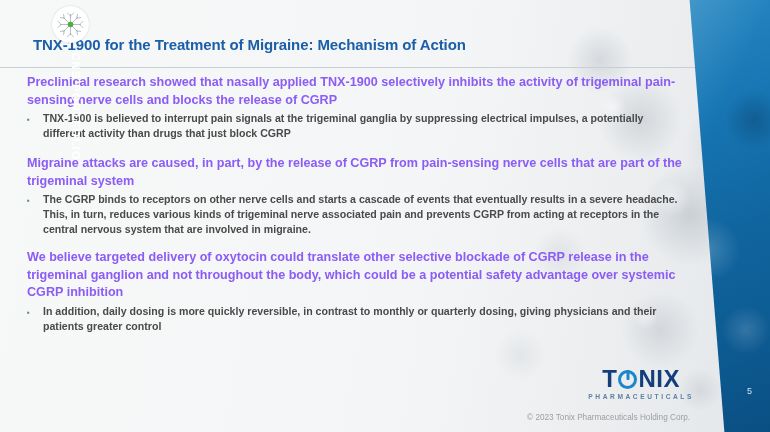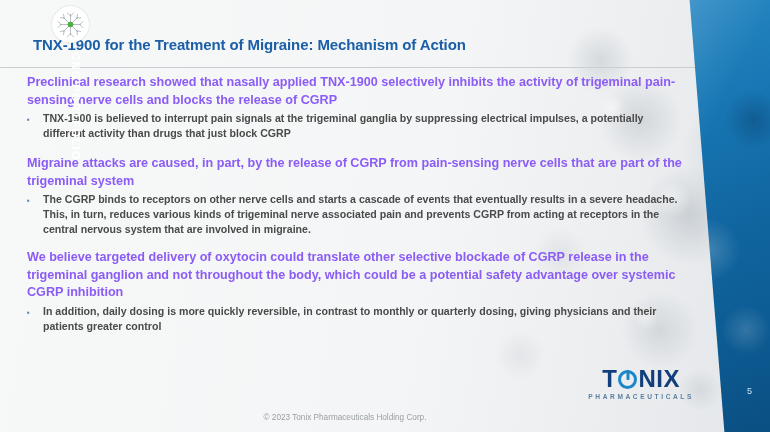"© 2023 Tonix Pharmaceuticals Holding" .footer-copy { text-align: center -> right }
